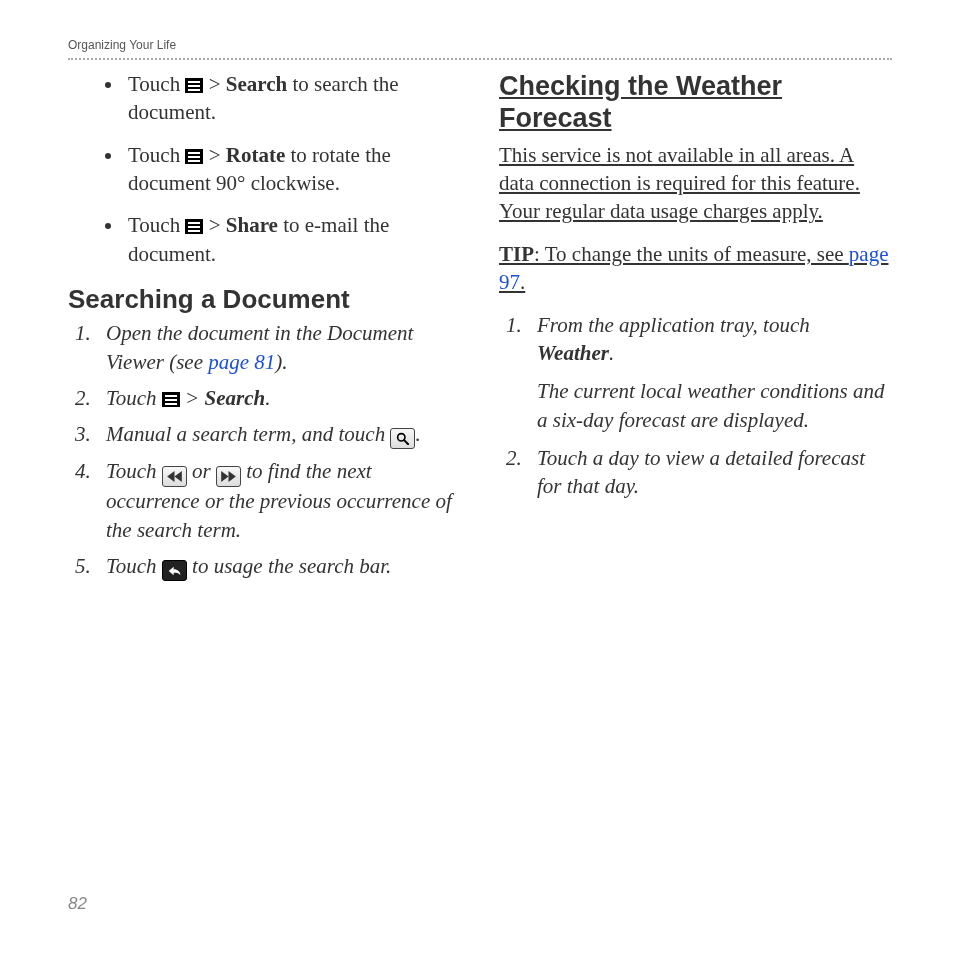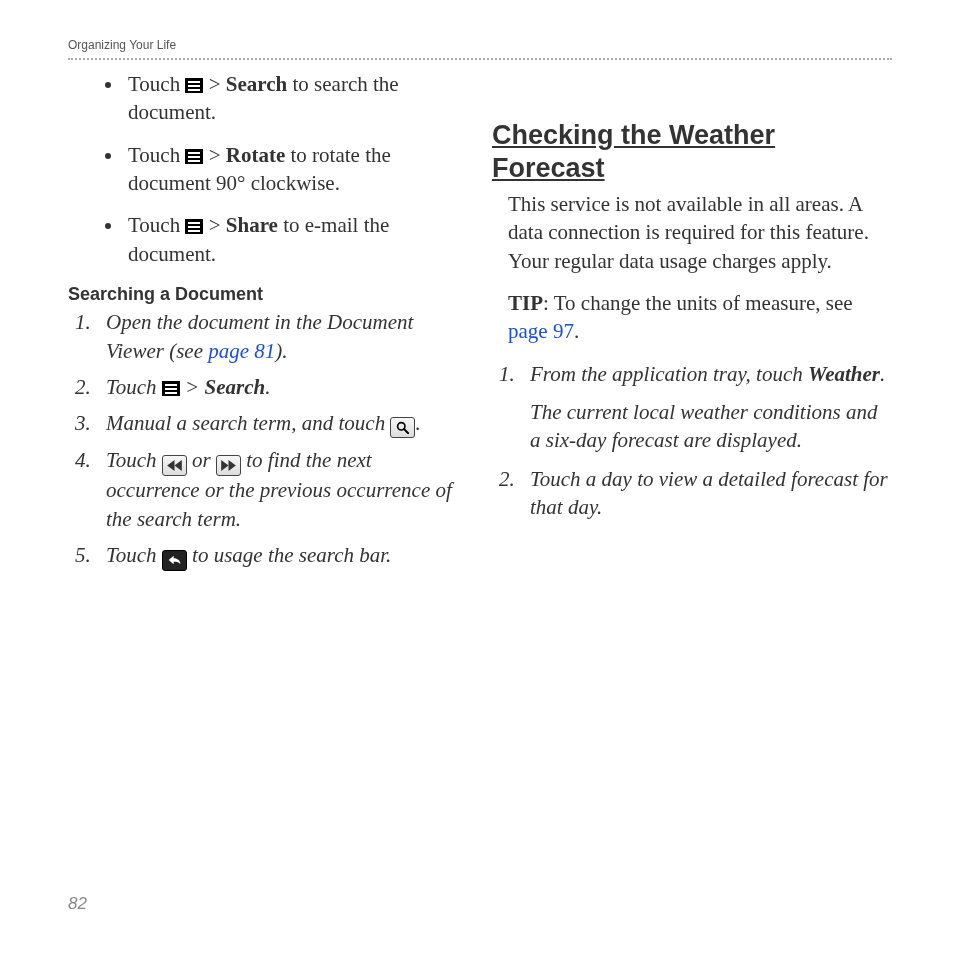"Touch > Search to search" .columns { align-items: center -> none; gap: 24px -> 38px }
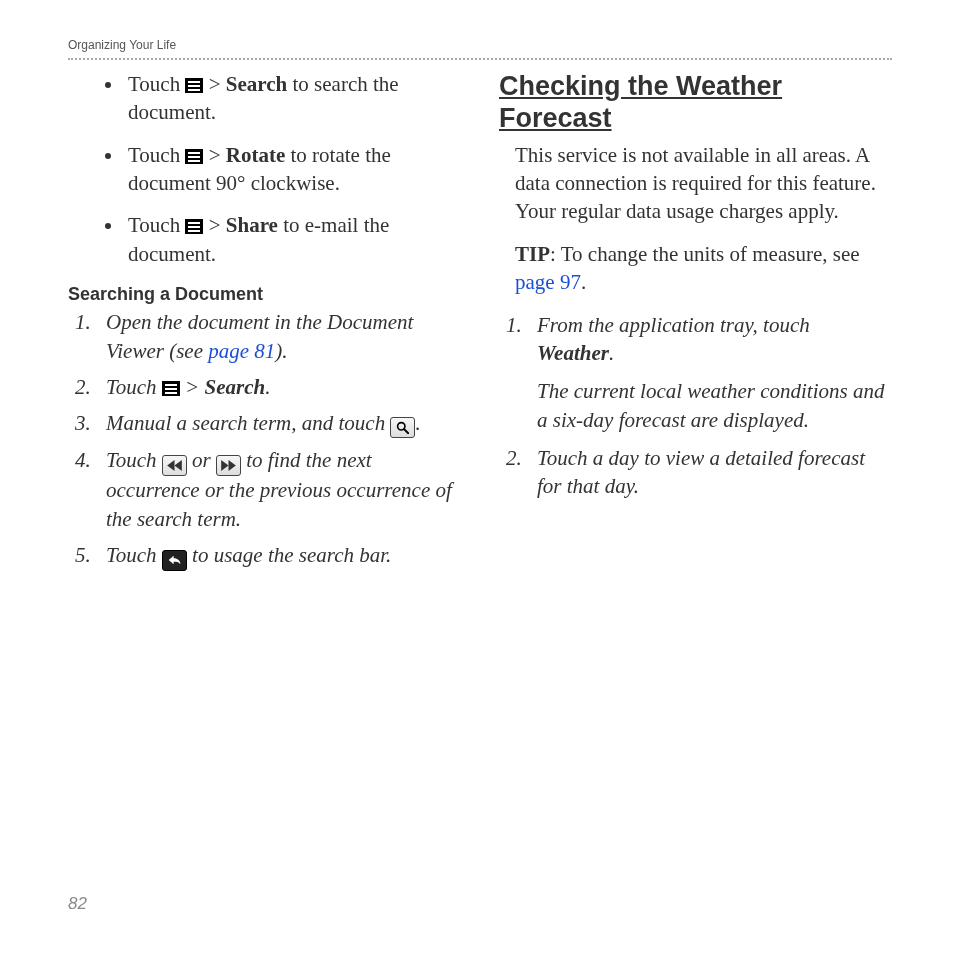"This service is not available" .col p { margin: 0 0 14px 16px -> 0 0 14px 0; text-decoration: none -> underline }
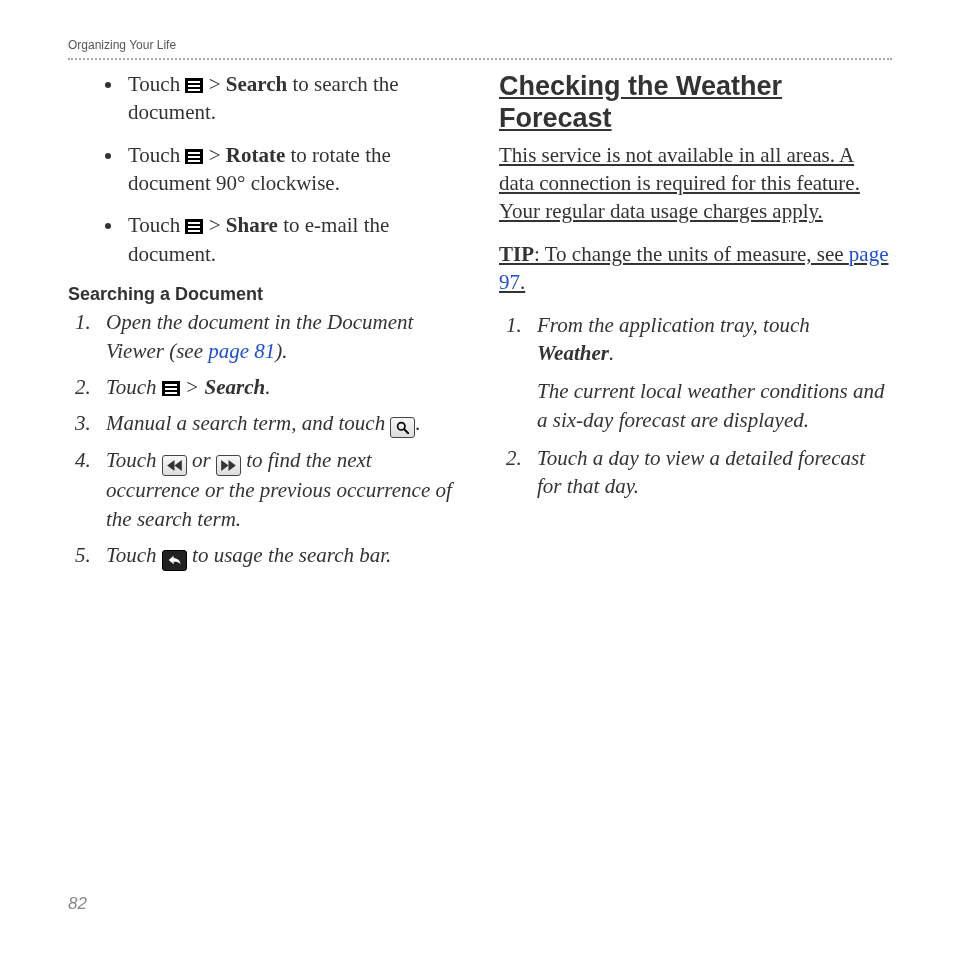"Searching a Document" .h3 { font-size: 18px -> 26px }
